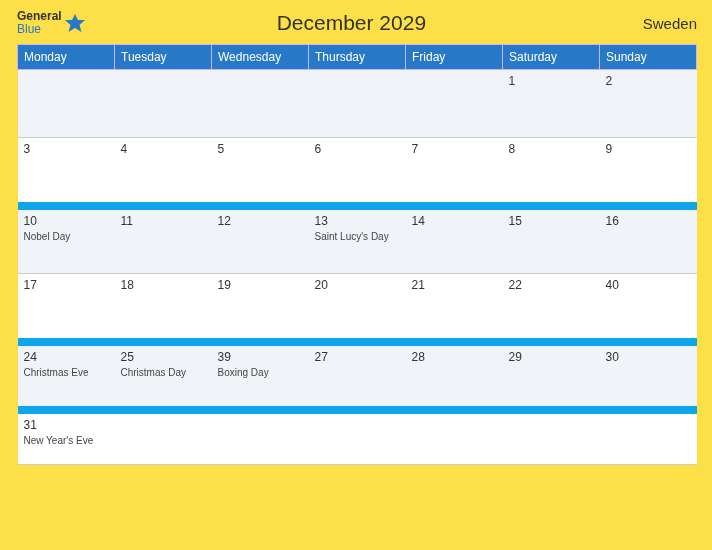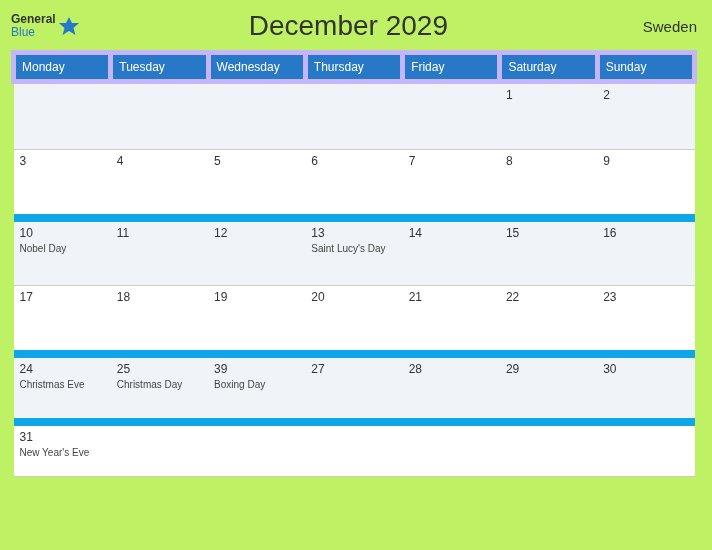"General" .calendar-container { background: #bef264 -> #fde047; padding: 10px 15px 10px 11px -> 10px 15px 10px 17px }
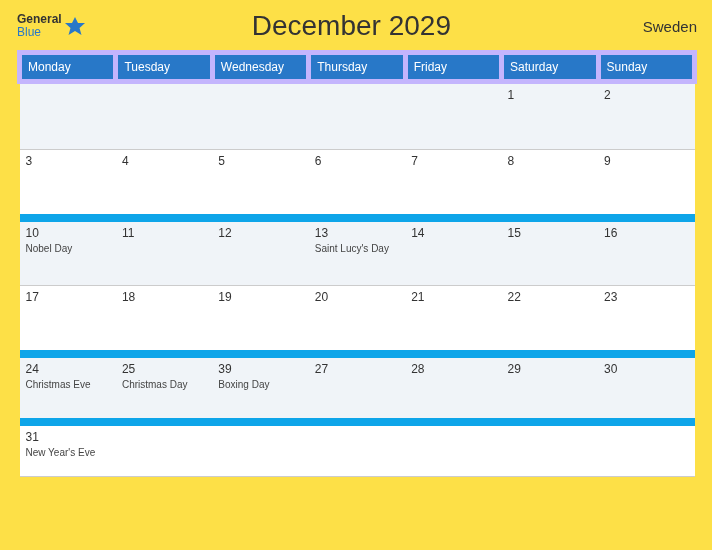"December 2029" .title { font-size: 28px -> 21px }
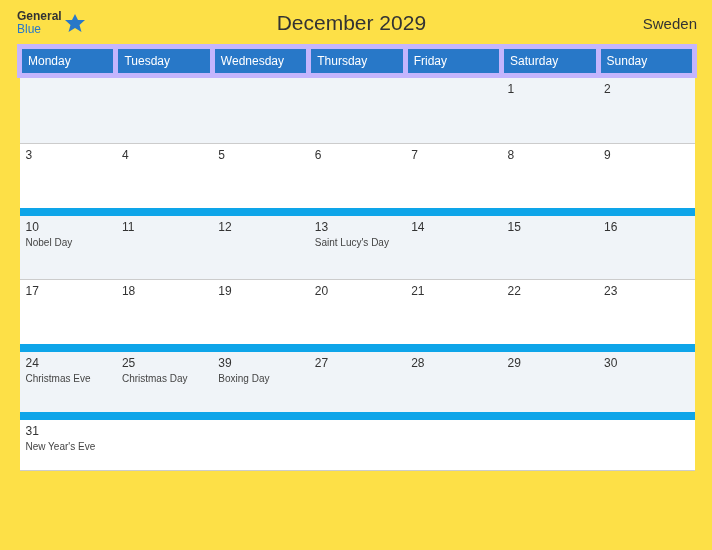"Monday" .calendar-grid th { border: 5px solid #c4b5fd -> 1px solid #c4b5fd }
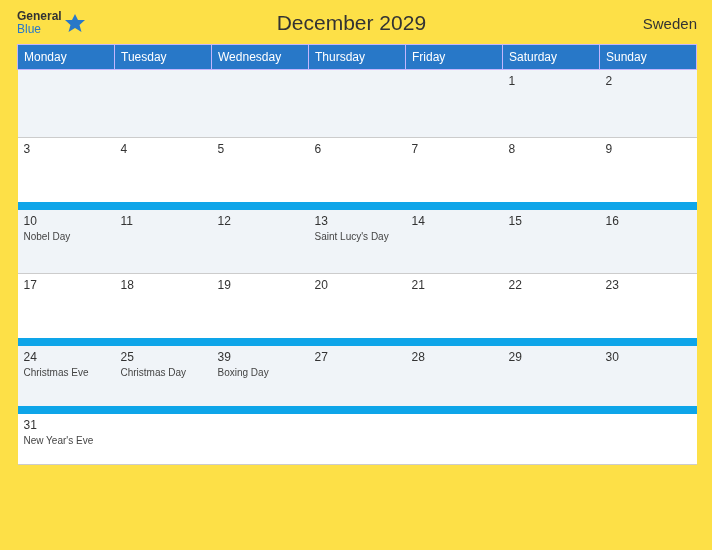"23" span.day-number { text: 23 -> 40 }
